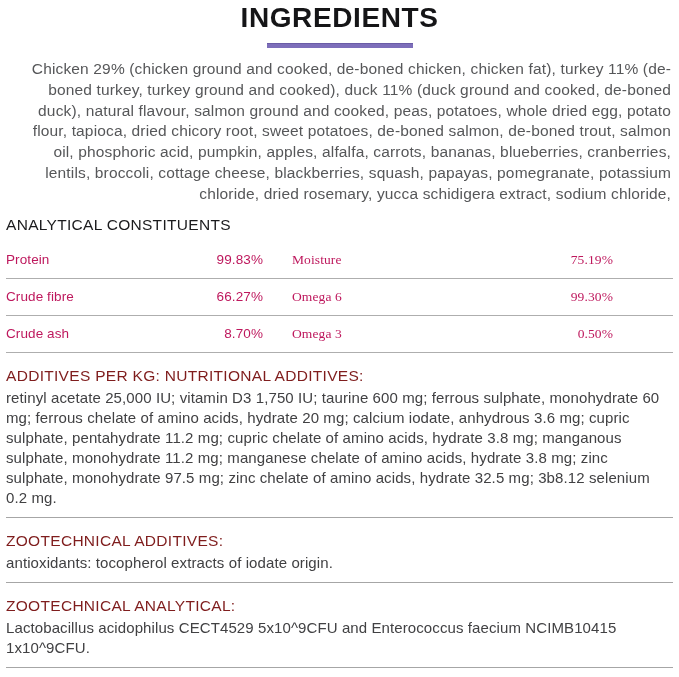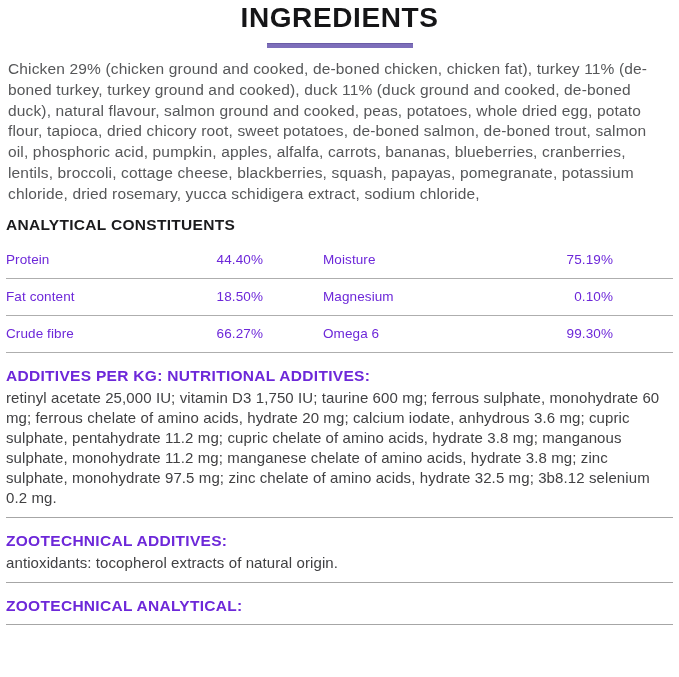"Chicken 29% (chicken ground and" .ingredients-text { text-align: left -> right }
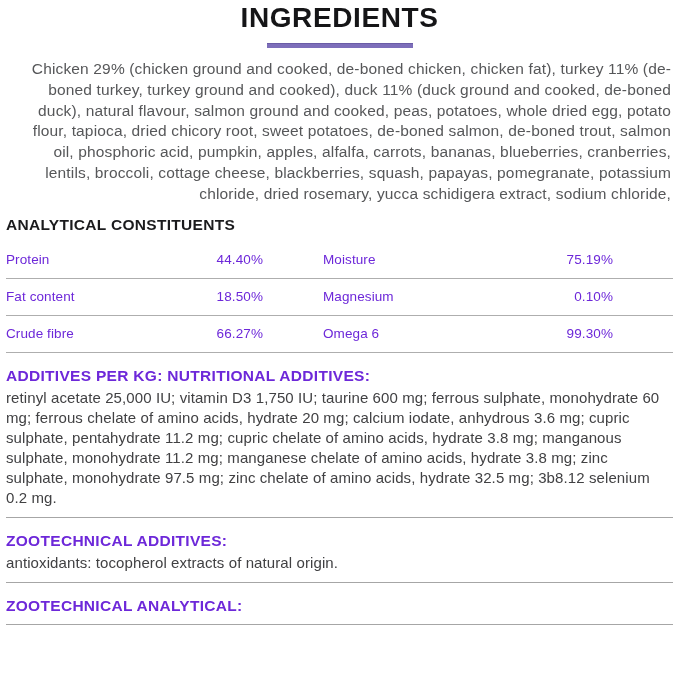"ANALYTICAL CONSTITUENTS" .ac-heading { font-weight: 700 -> 400 }
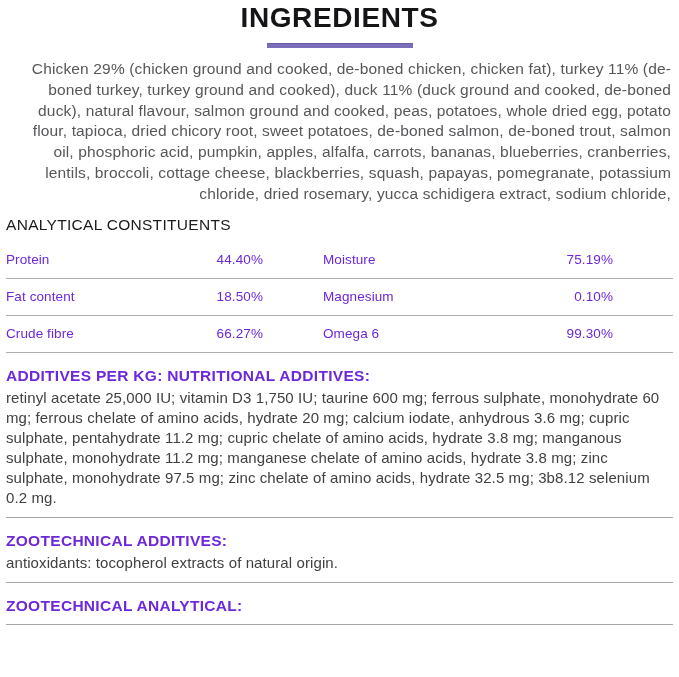"Protein" .ac-cell { color: #6d28d9 -> #be185d }
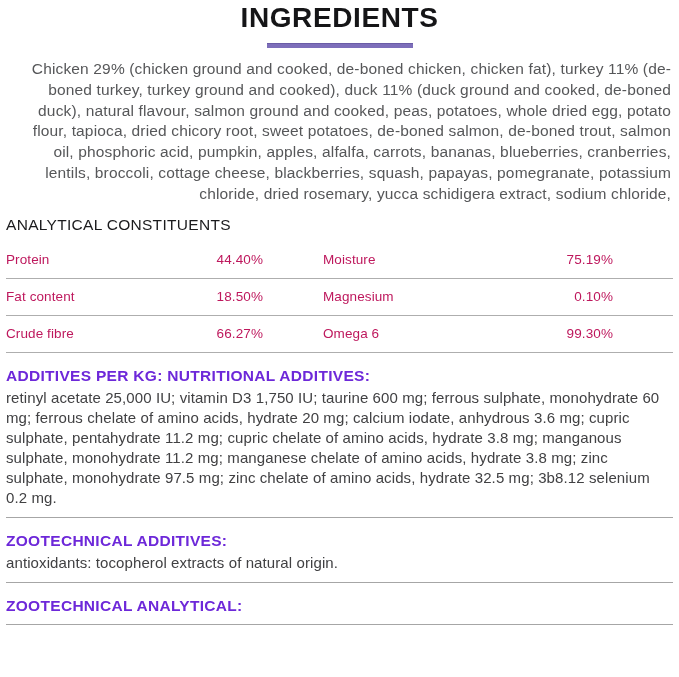"44.40%" span { text: 44.40% -> 99.83% }
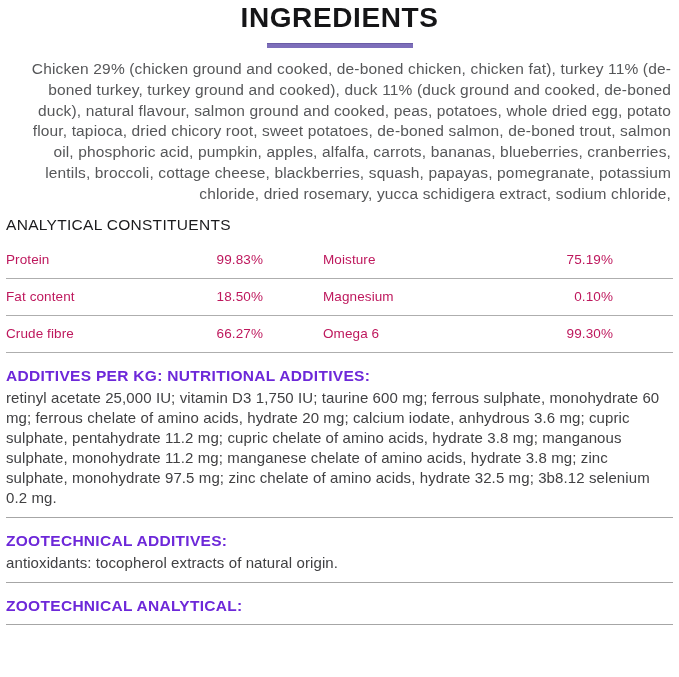"Moisture" .ac-cell-right { font-family: none -> Liberation Serif, serif; margin-left: 60px -> 29px }
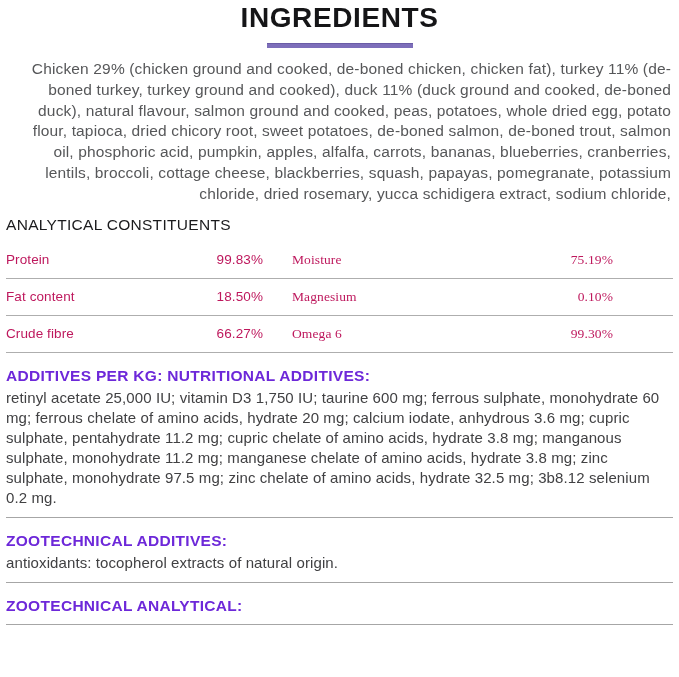"Fat content" div.ac-row { html: <div> <div> <span>Fat content</span> <span>18.50%</span> </div> <div> <span>Magnesium</span> <span>0.10%</span> </div> </div> -> none }
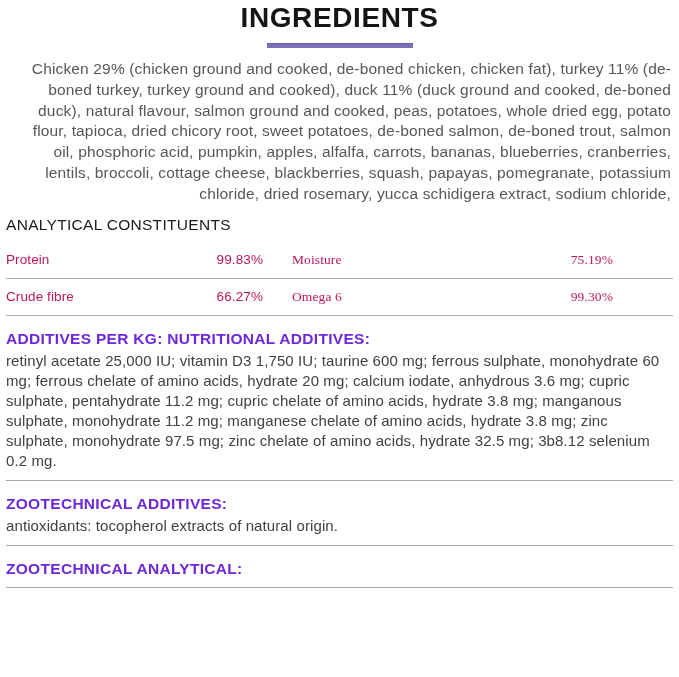"Crude ash" div.ac-row { html: none -> <div> <div> <span>Crude ash</span> <span>8.70%</span> </div> <div> <span>Omega 3</span> <span>0.50%</span> </div> </div> }
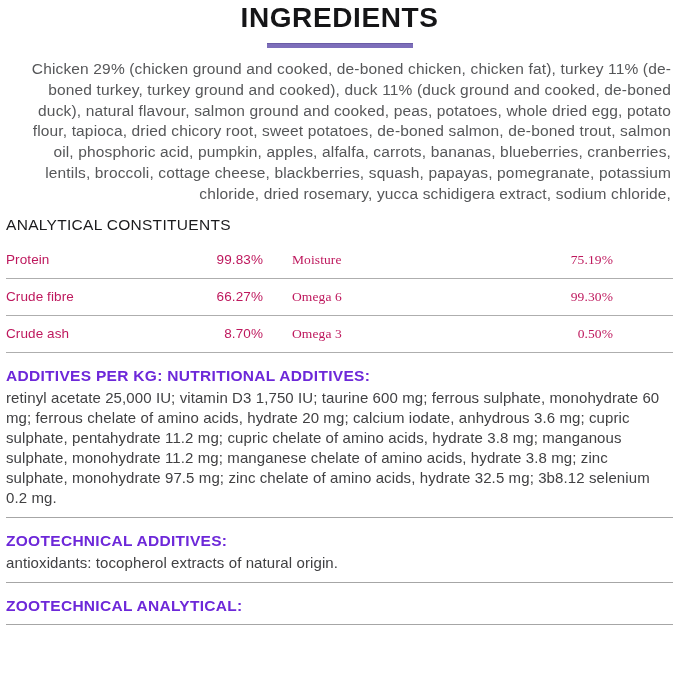"ADDITIVES PER KG: NUTRITIONAL ADDITIVES:" .section-heading { color: #6d28d9 -> #7f1d1d; font-weight: 700 -> 400 }
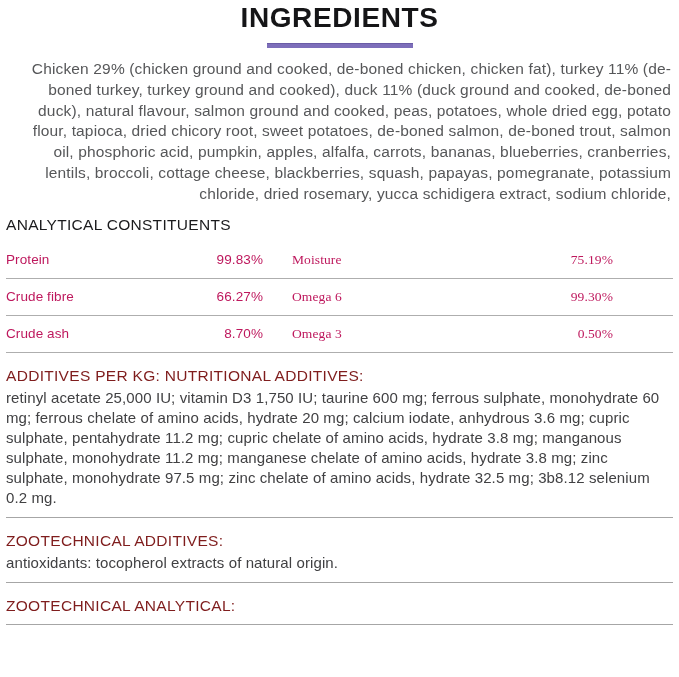"antioxidants: tocopherol extracts of" p.section-body { text: natural -> iodate }
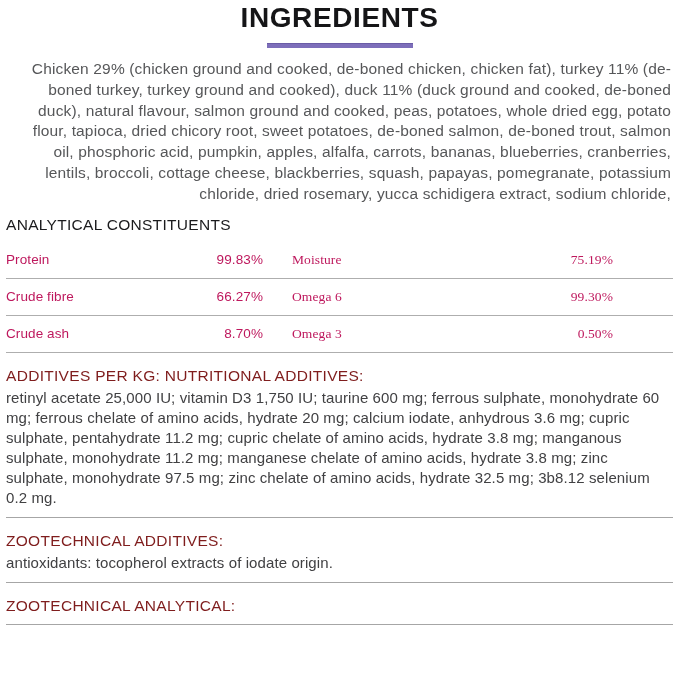"Lactobacillus acidophilus CECT4529" p.section-body { html: none -> <p>Lactobacillus acidophilus CECT4529 5x10^9CFU and Enterococcus faecium NCIMB10415 1x10^9CFU.</p> }
